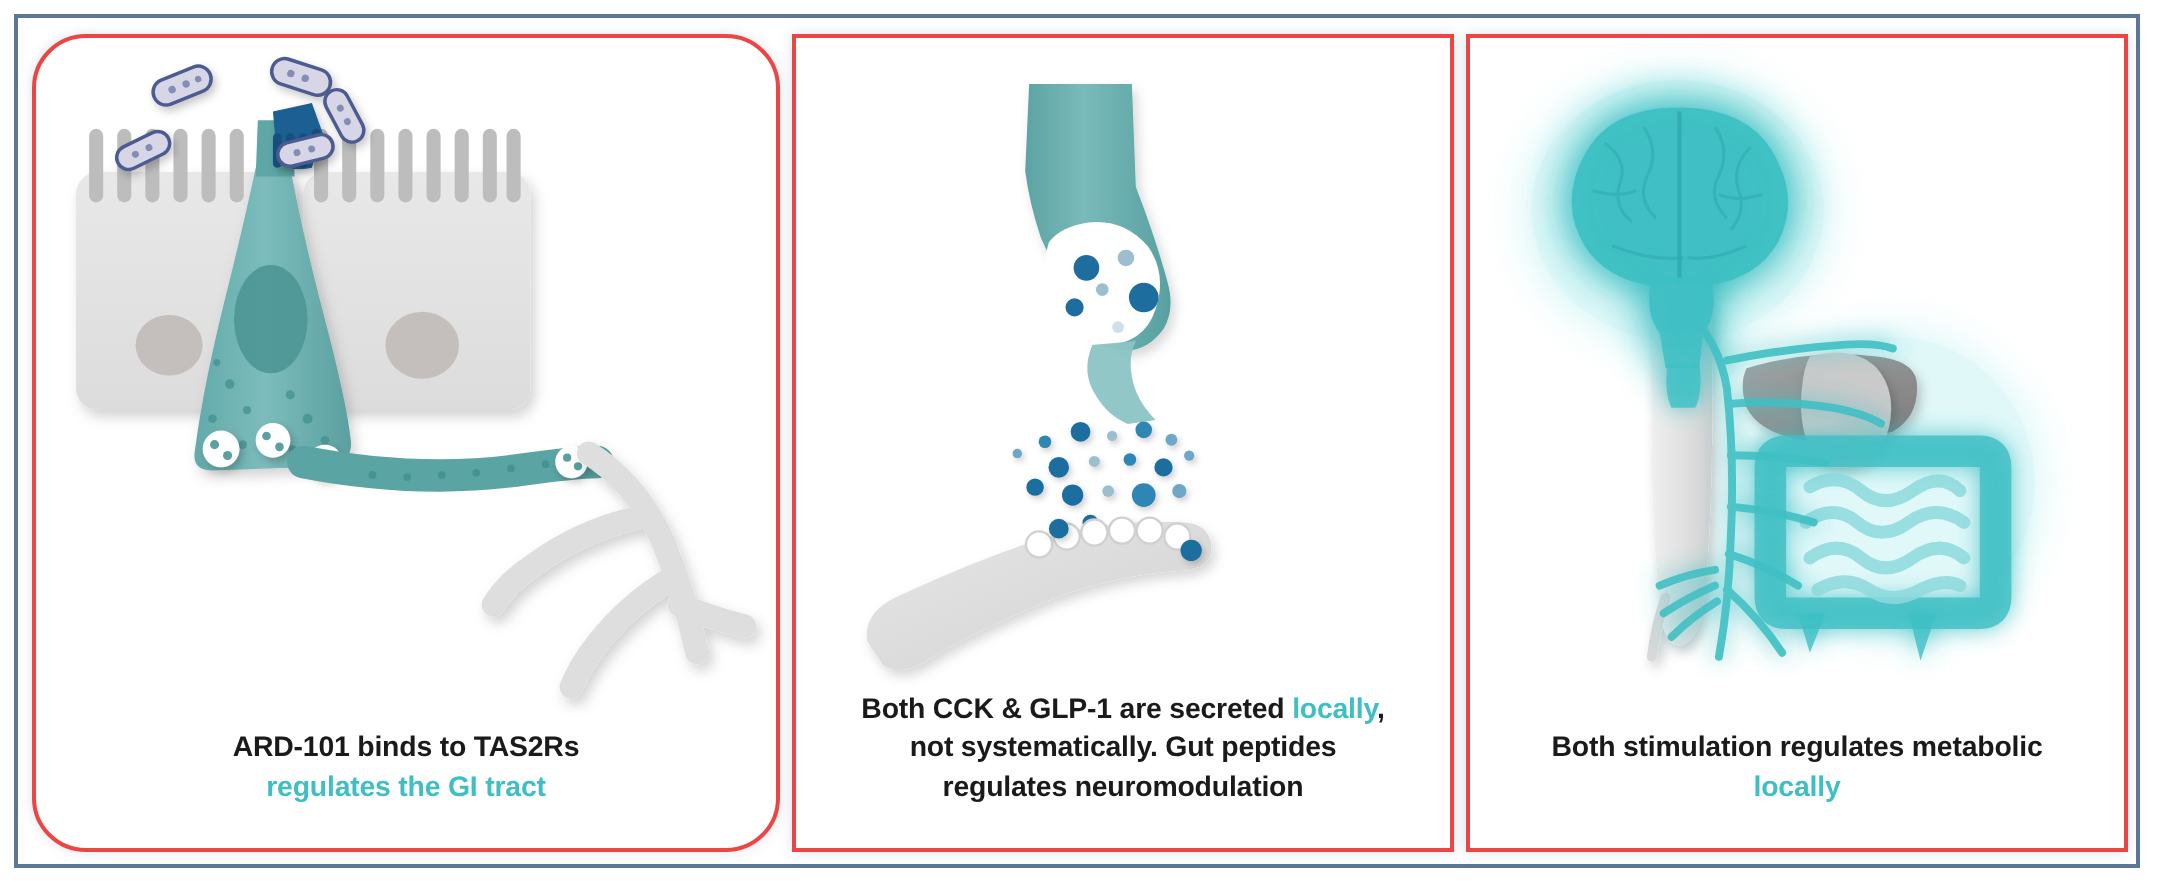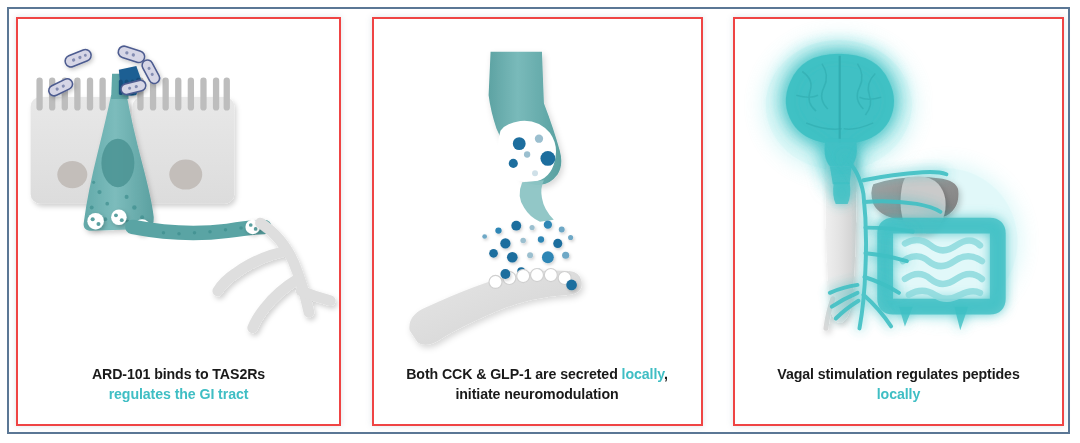"ARD-101 binds to TAS2Rs" .panel.p1 { border-radius: none -> 27px; width: 325px -> 374px }
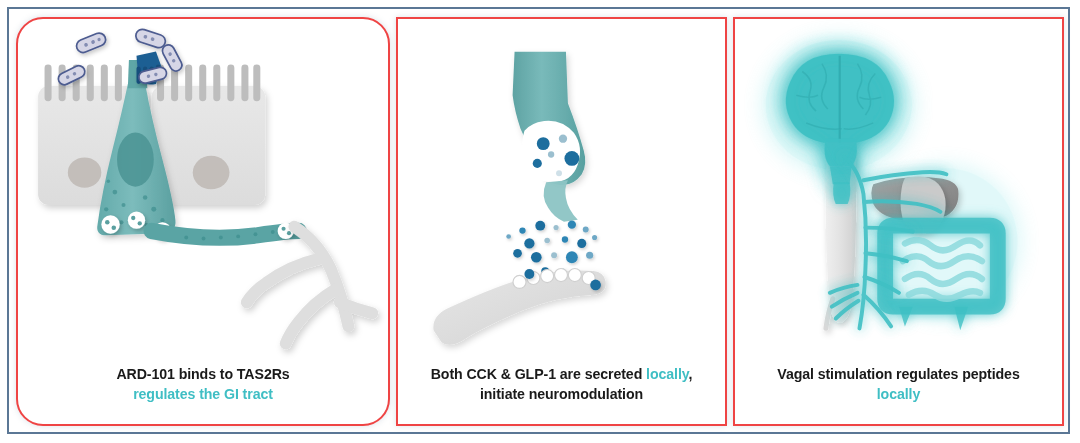"not systematically. Gut peptides" span.cap-line { html: none -> <span>not systematically. Gut peptides</span> }
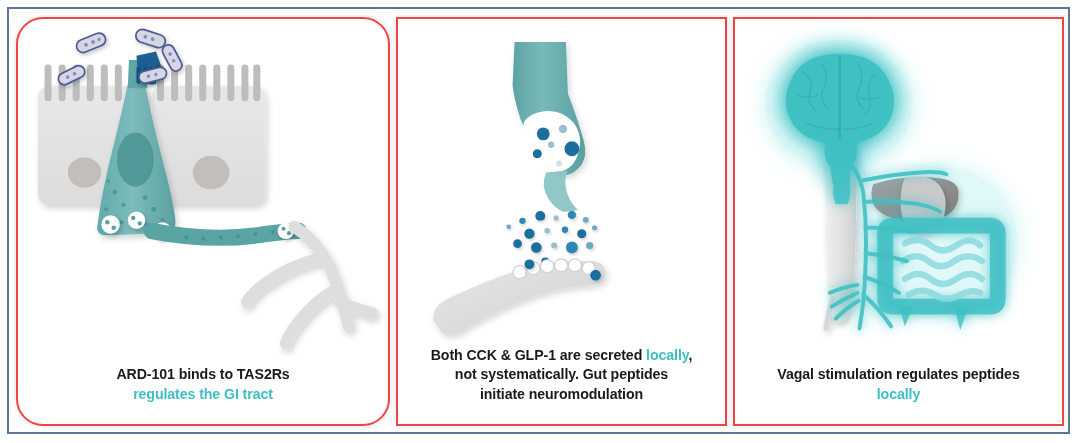"Vagal stimulation regulates peptides" span.cap-line { text: Vagal stimulation regulates peptides -> Both stimulation regulates metabolic }
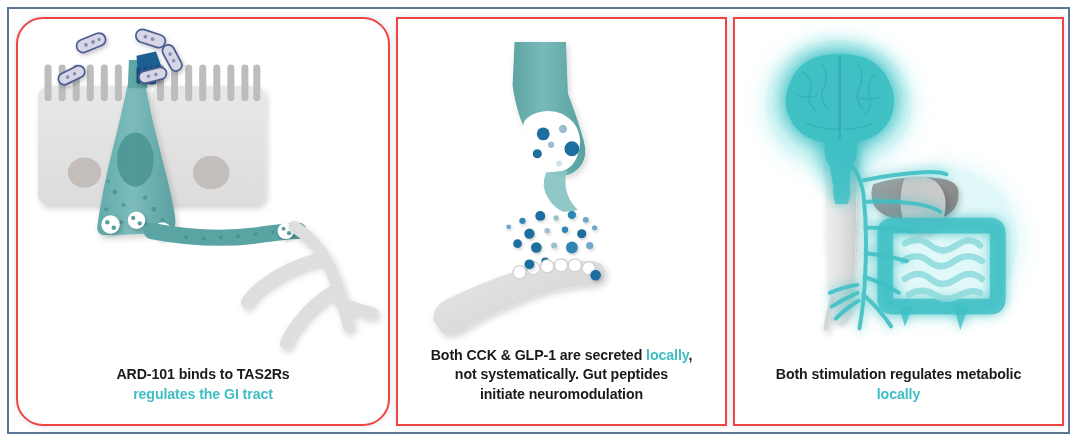"initiate neuromodulation" span.cap-line { text: initiate -> regulates }
